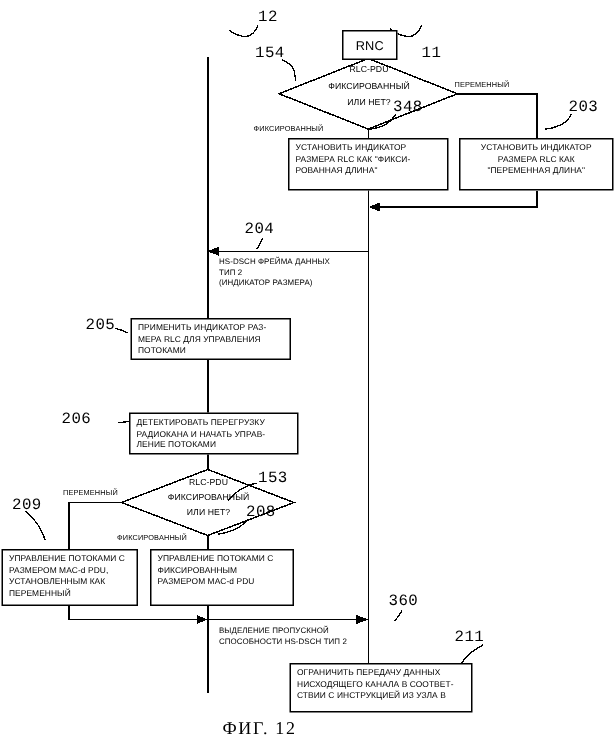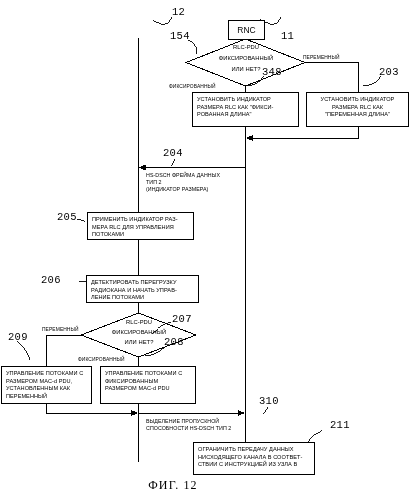"207" div.ref { text: 207 -> 153 }
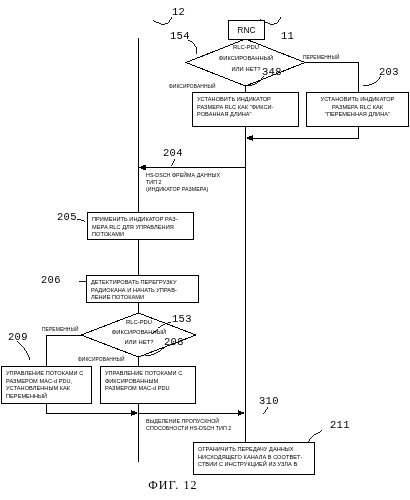"310" div.ref { text: 310 -> 360 }
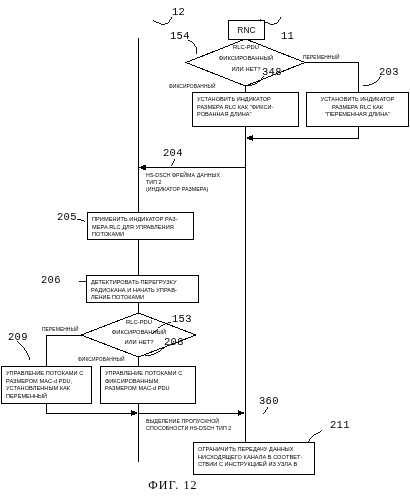"211" div.ref { left: 330px -> 303px }
